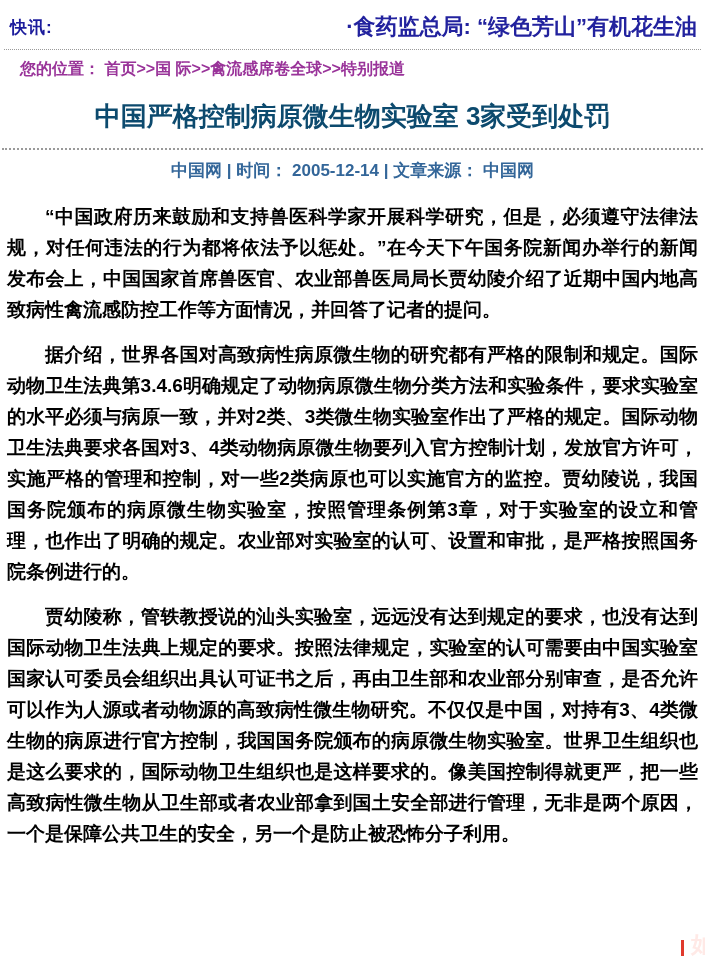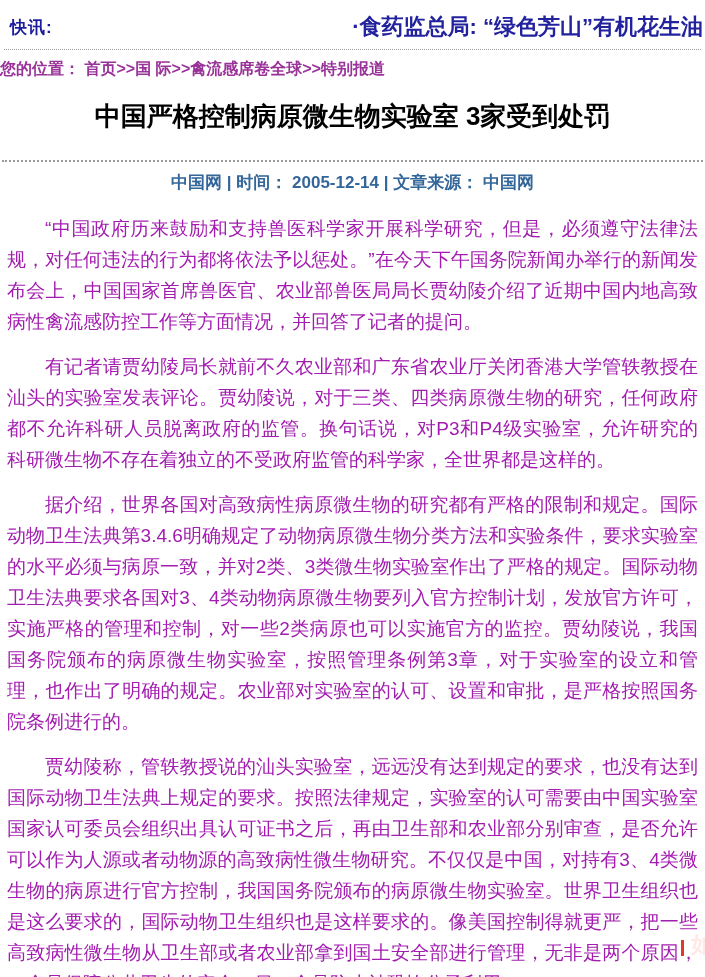"快讯:" .topbar { padding: 12px 2px 7px 10px -> 12px 8px 7px 10px }
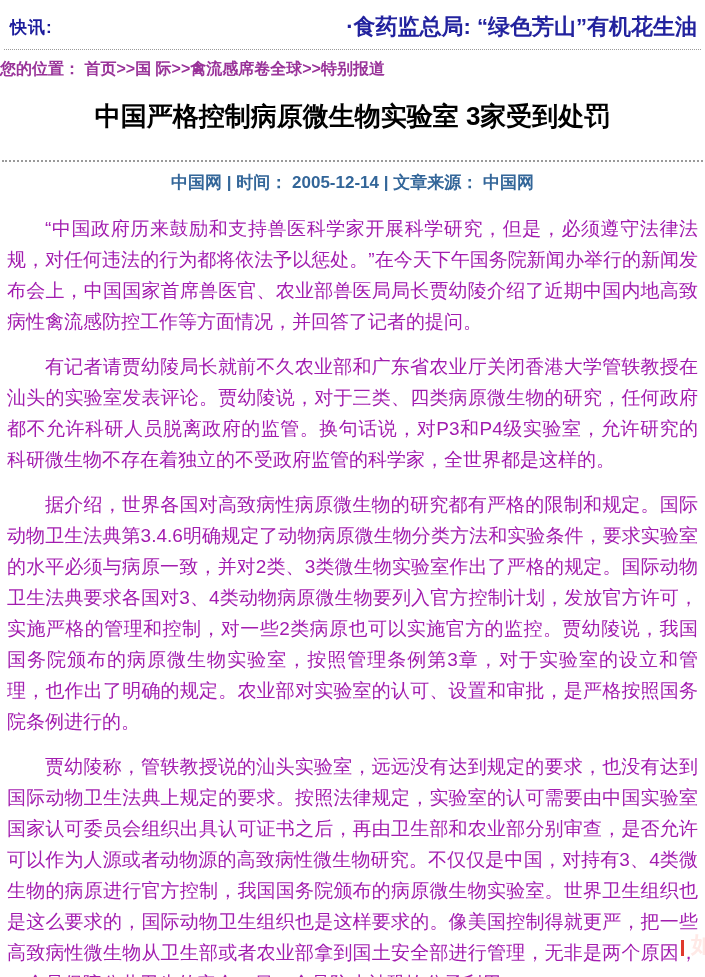"您的位置： 首页>>国 际>>禽流感席卷全球>>特别报道" .breadcrumb { padding: 9px 10px 2px 0 -> 9px 10px 2px 20px }
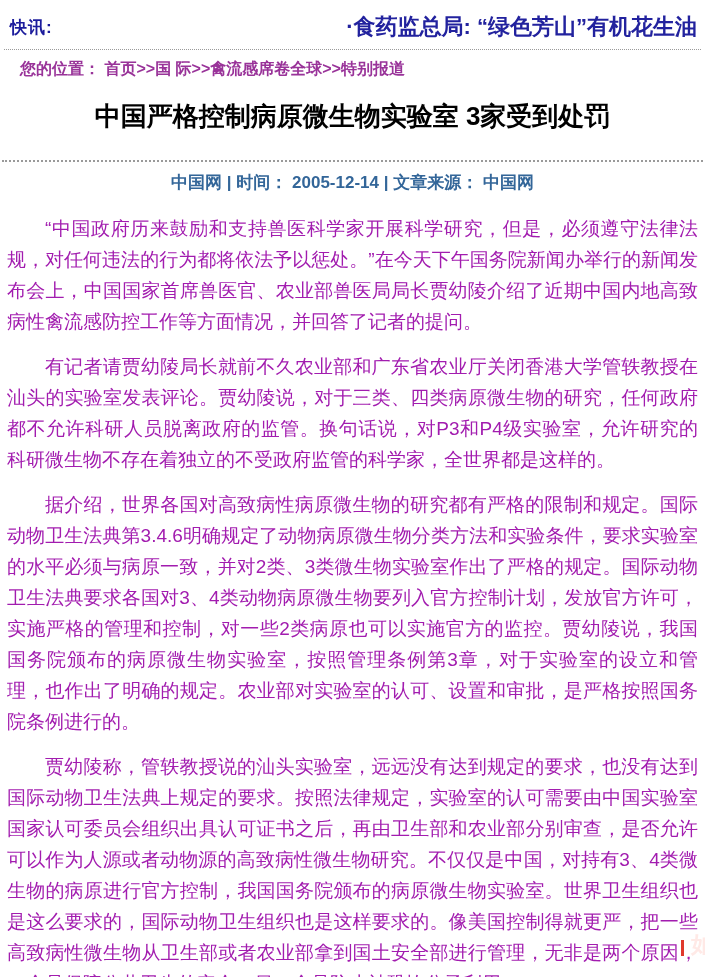"中国严格控制病原微生物实验室 3家受到处罚" .article-title { color: #000000 -> #0c4a6e; margin: 17px 10px 26px -> 17px 10px 14px }
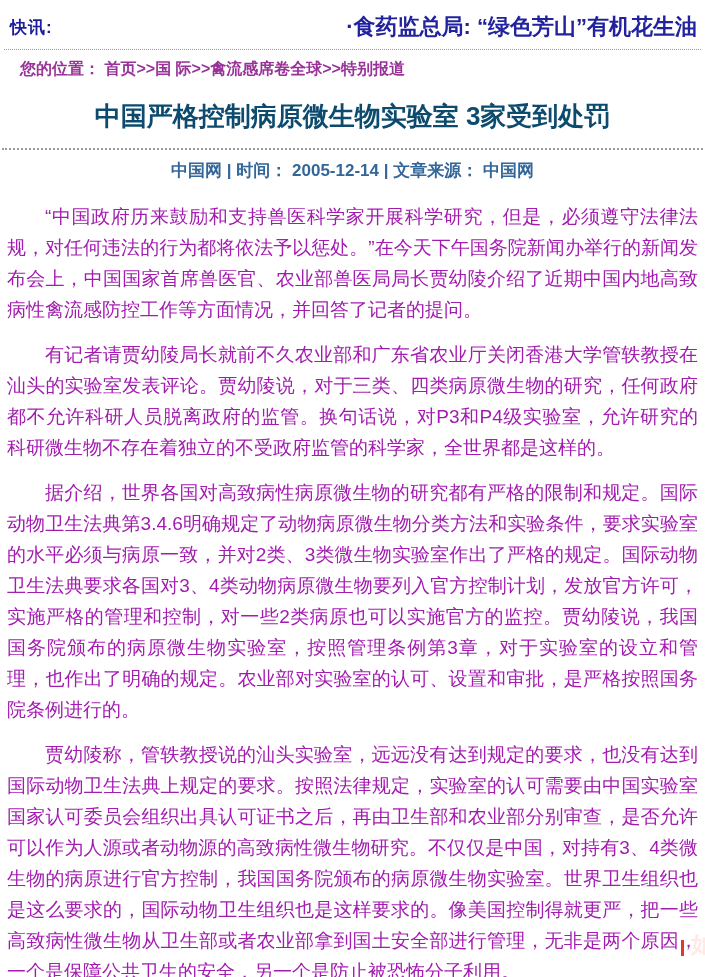"“中国政府历来鼓励和支持兽医科学家开展科学研究，但是，必须遵守法律法规，对任何违" .article-body p { color: #a21caf -> #000000; font-weight: none -> bold }
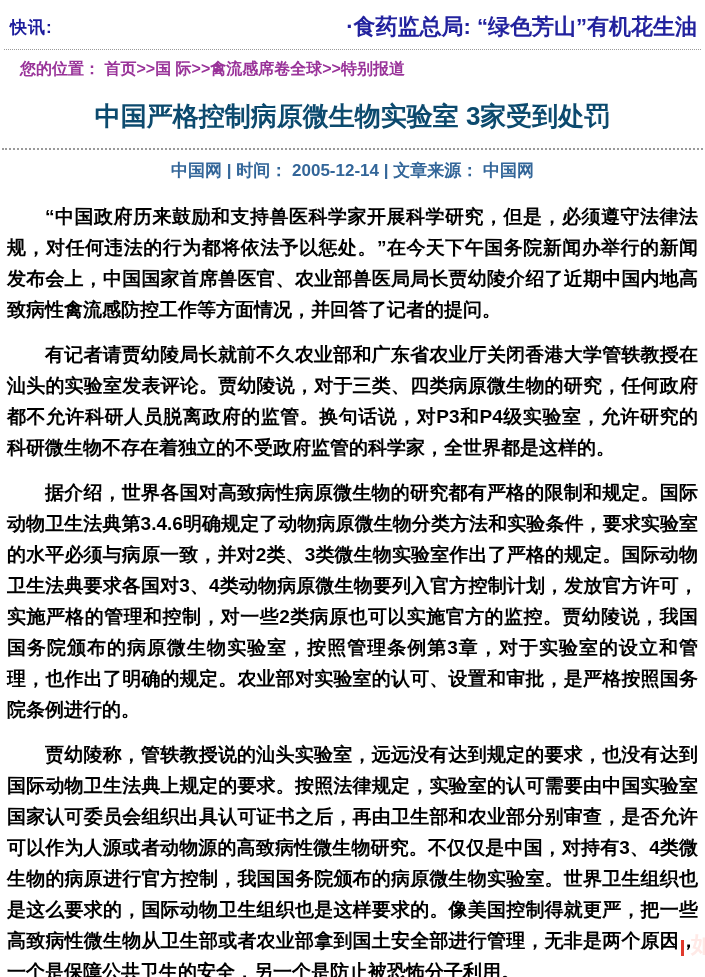"有记者请贾幼陵局长就前不久农业部和广东省农业厅关闭香港大学管轶教授在汕头的实验室" p { html: <p>有记者请贾幼陵局长就前不久农业部和广东省农业厅关闭香港大学管轶教授在汕头的实验室发表评论。贾幼陵说，对于三类、四类病原微生物的研究，任何政府都不允许科研人员脱离政府的监管。换句话说，对P3和P4级实验室，允许研究的科研微生物不存在着独立的不受政府监管的科学家，全世界都是这样的。</p> -> none }
